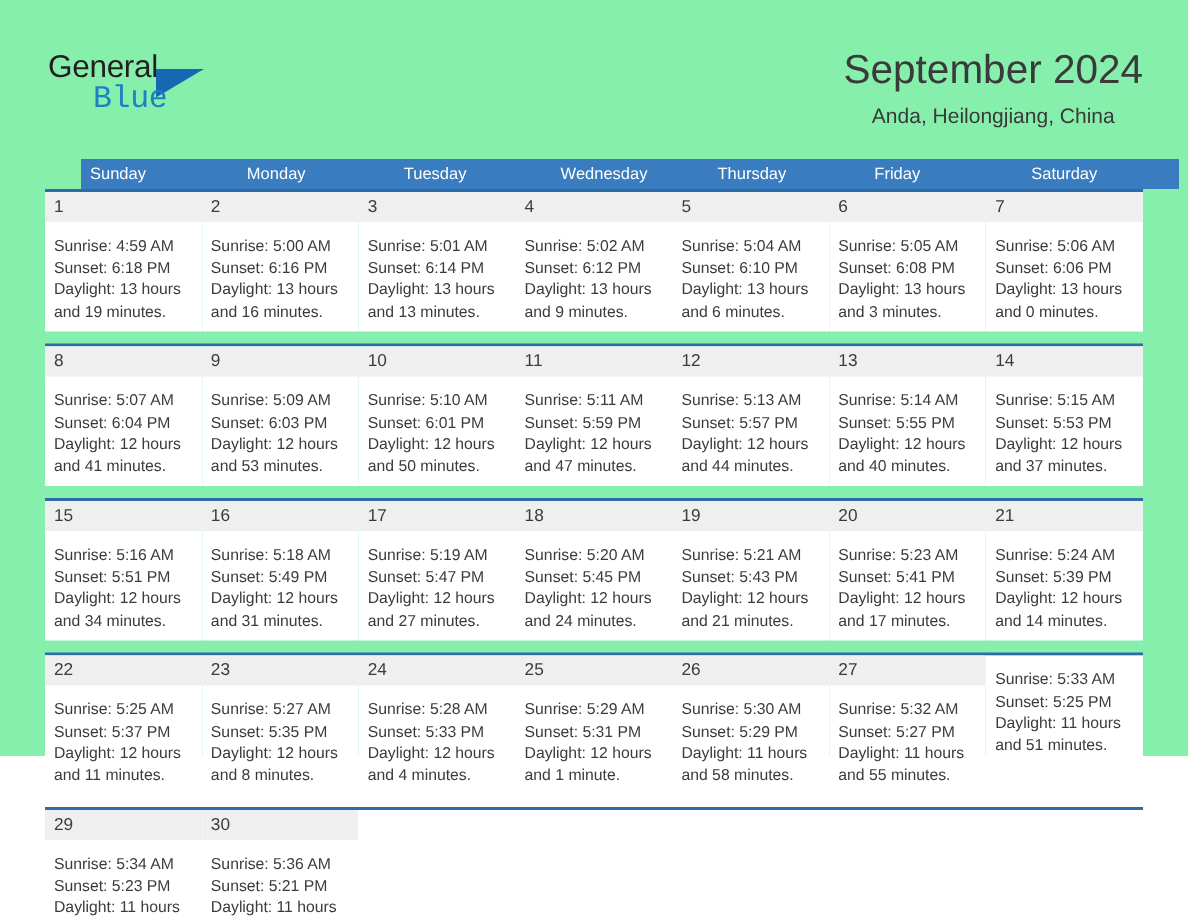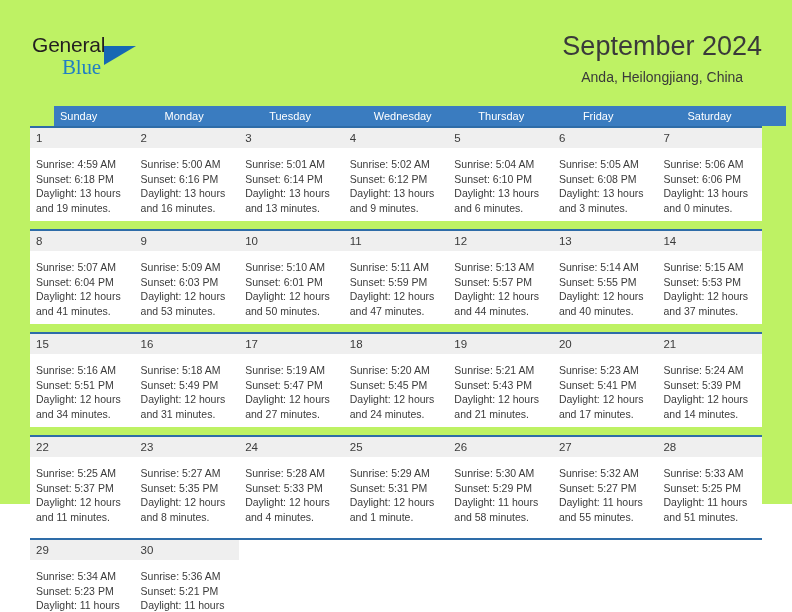"General" .page { background: #bef264 -> #86efac }
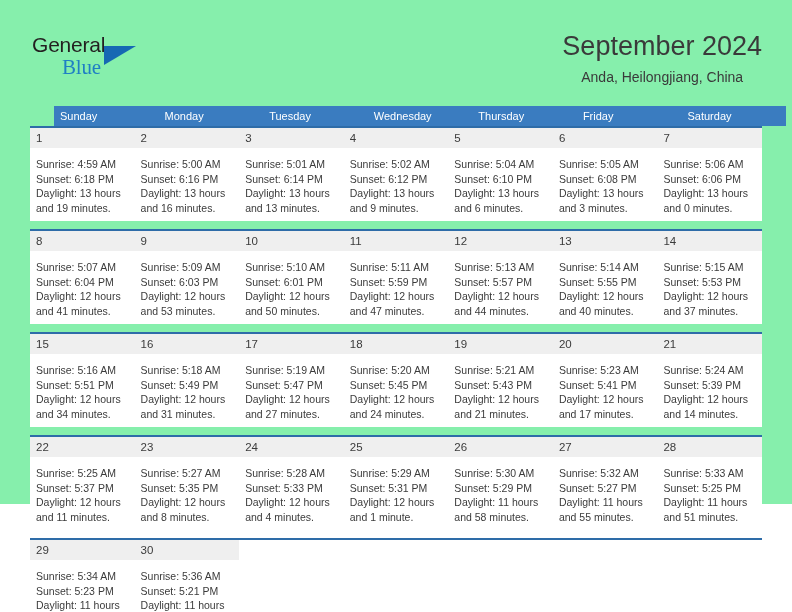"Blue" .brand-blue { font-family: Liberation Serif, serif -> Liberation Mono, monospace }
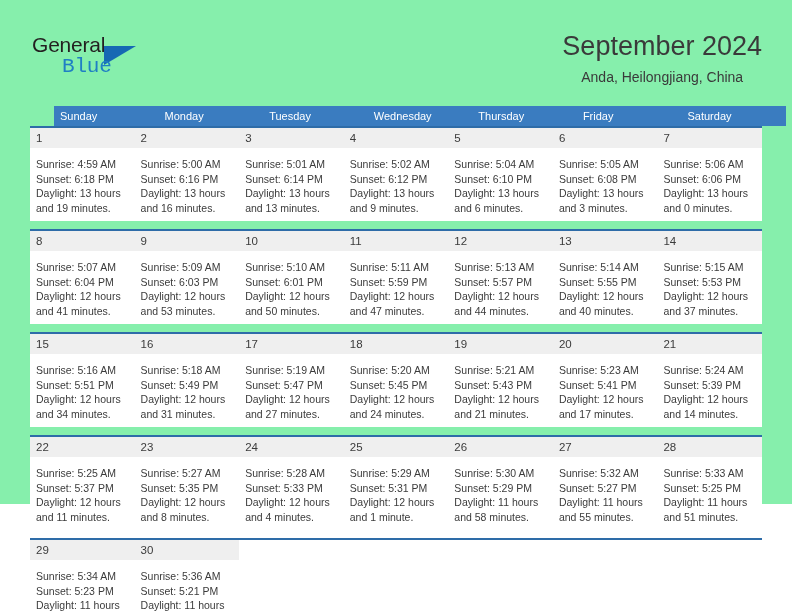"28" div.daynum { html: <div>28</div> -> none }
